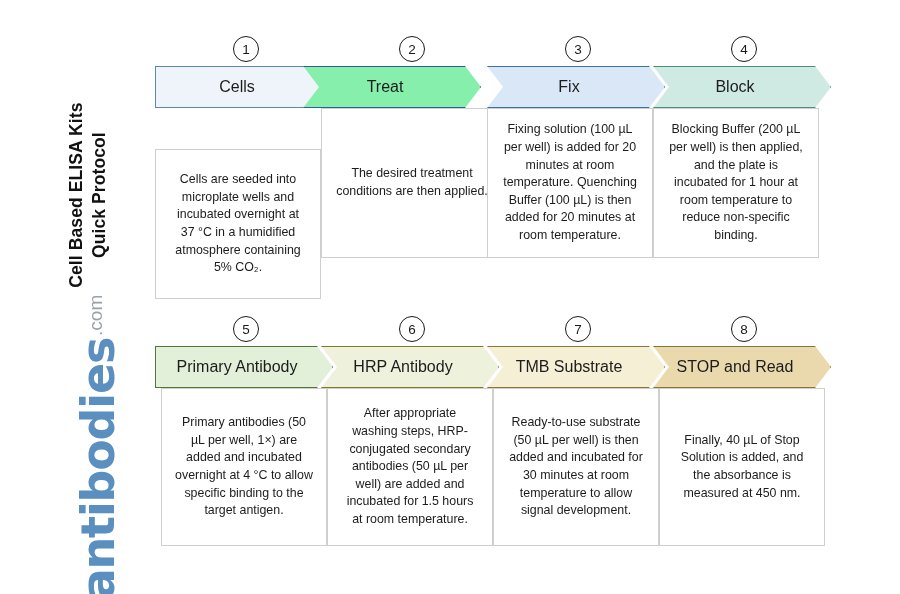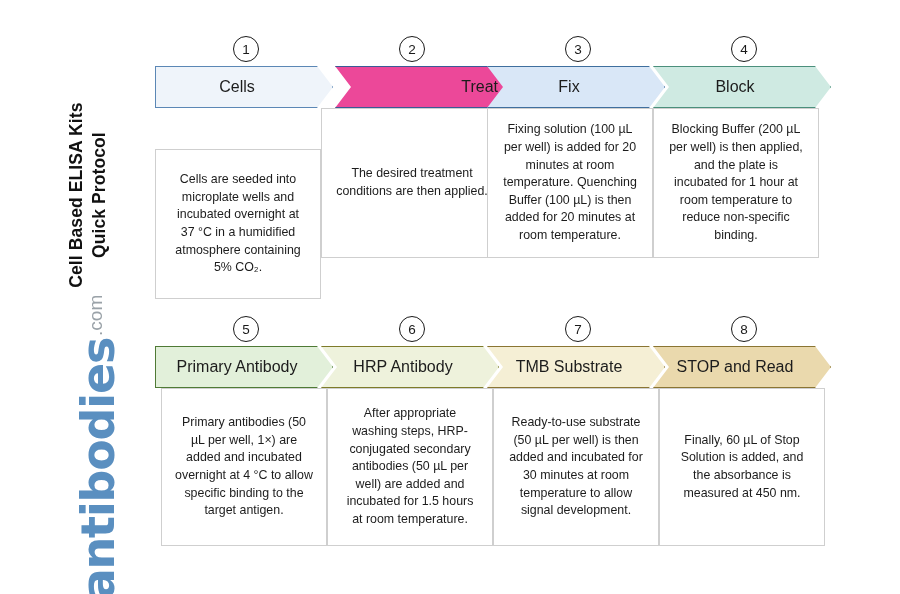"Treat" div.chevron { background: #ec4899 -> #86efac; justify-content: flex-end -> none; left: 180px -> 148px }
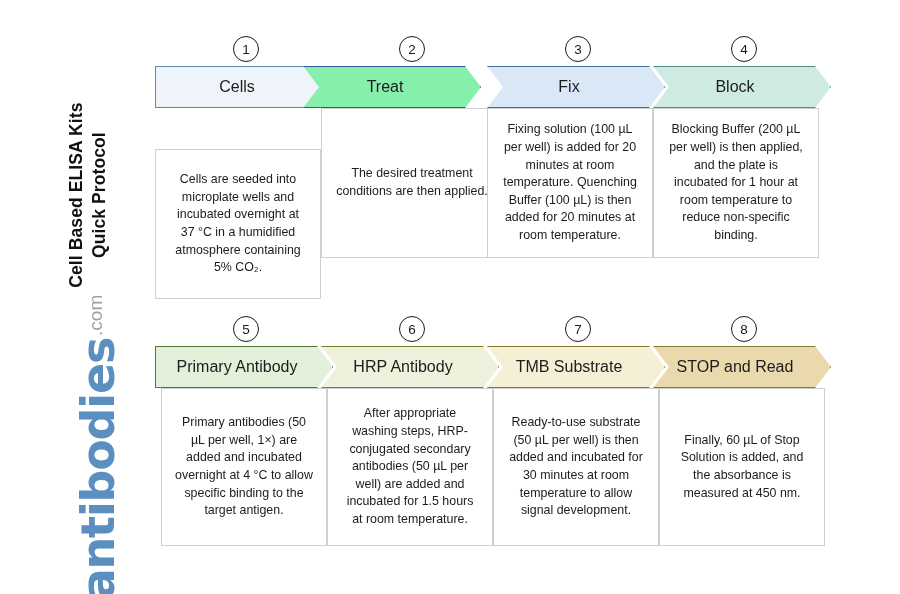"Finally, 60 µL of Stop" p { text: 60 -> 40 }
